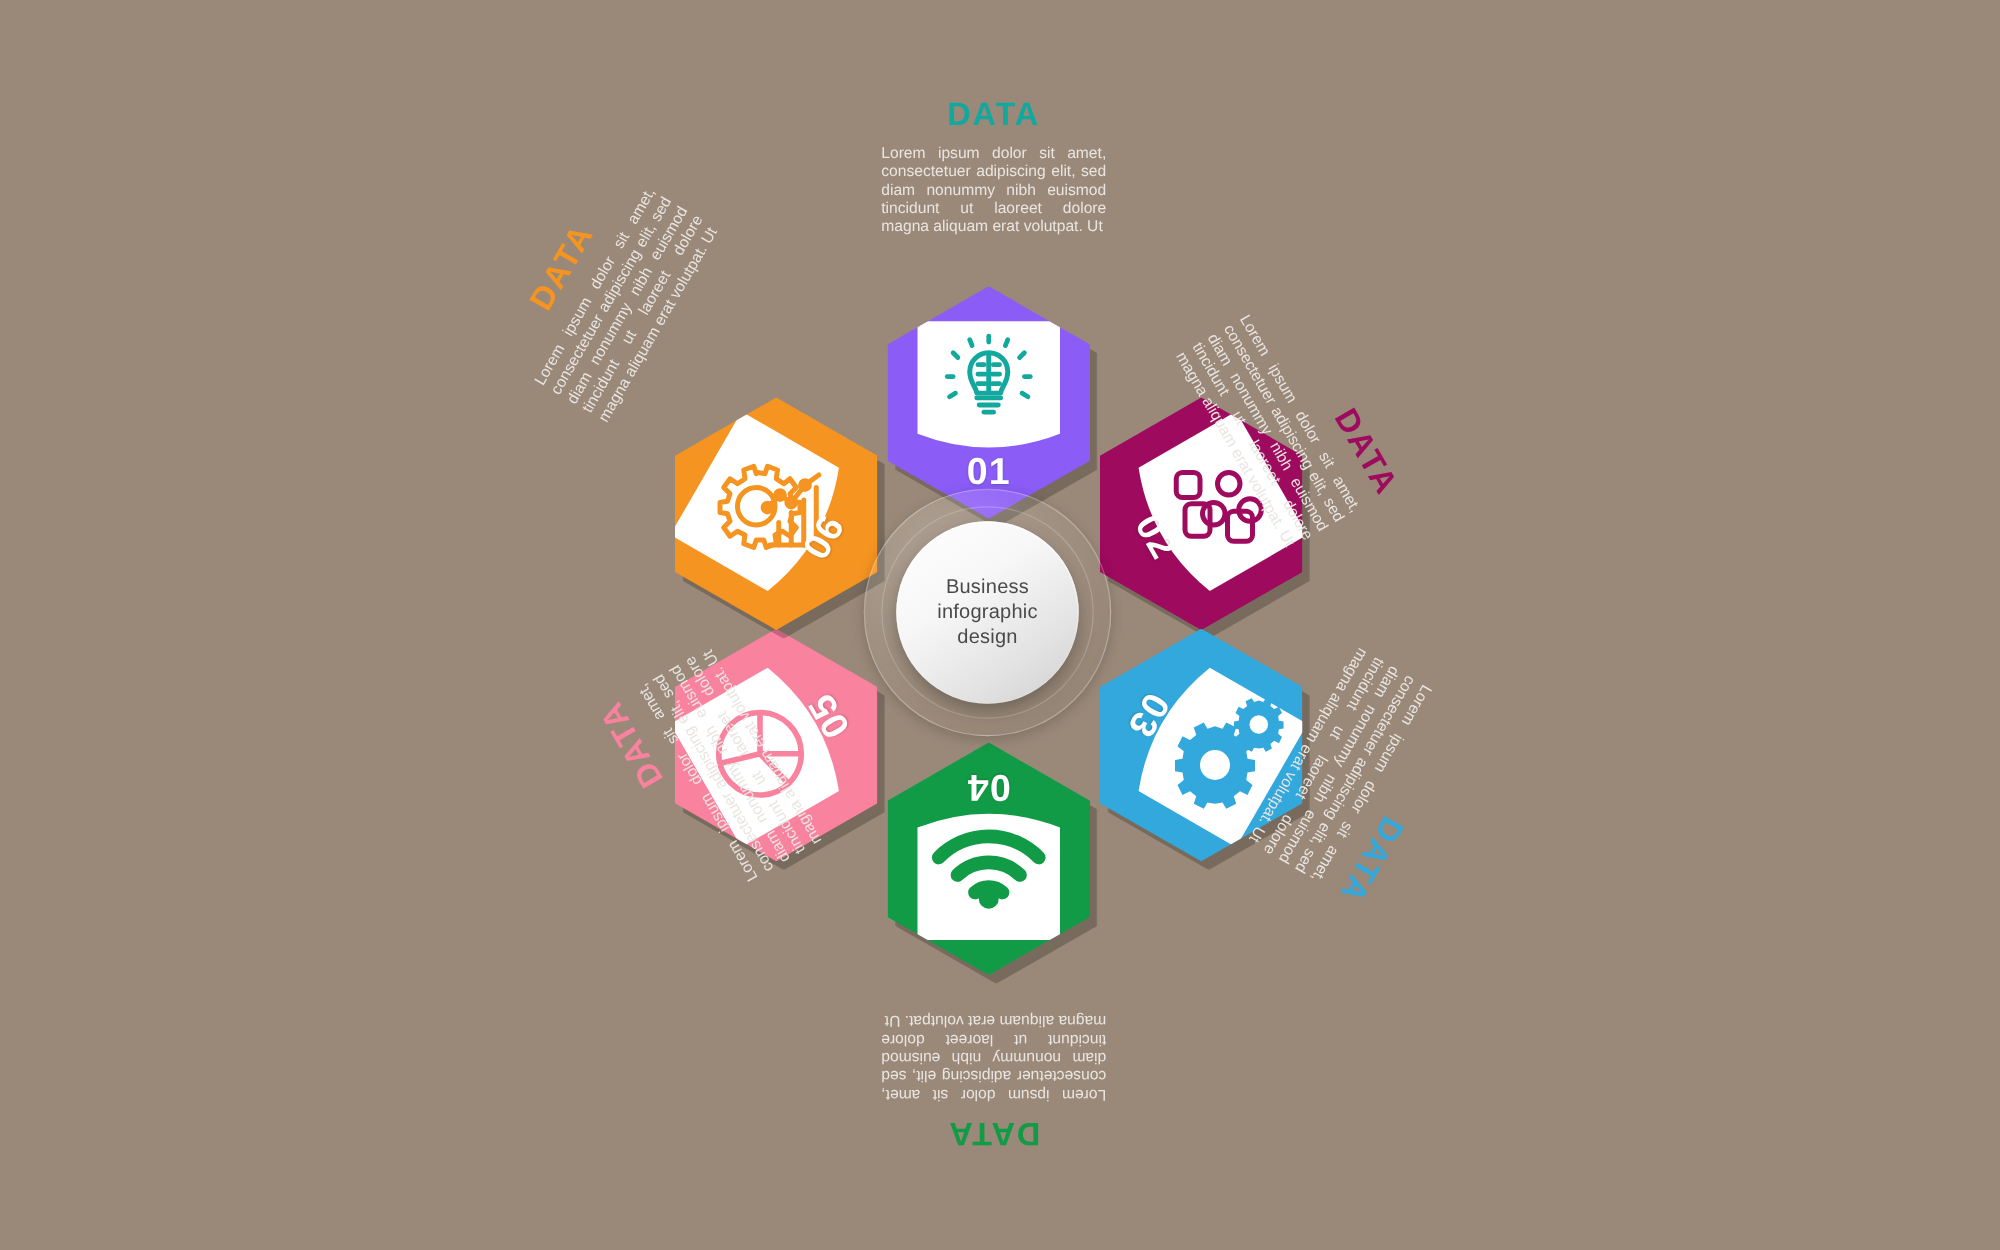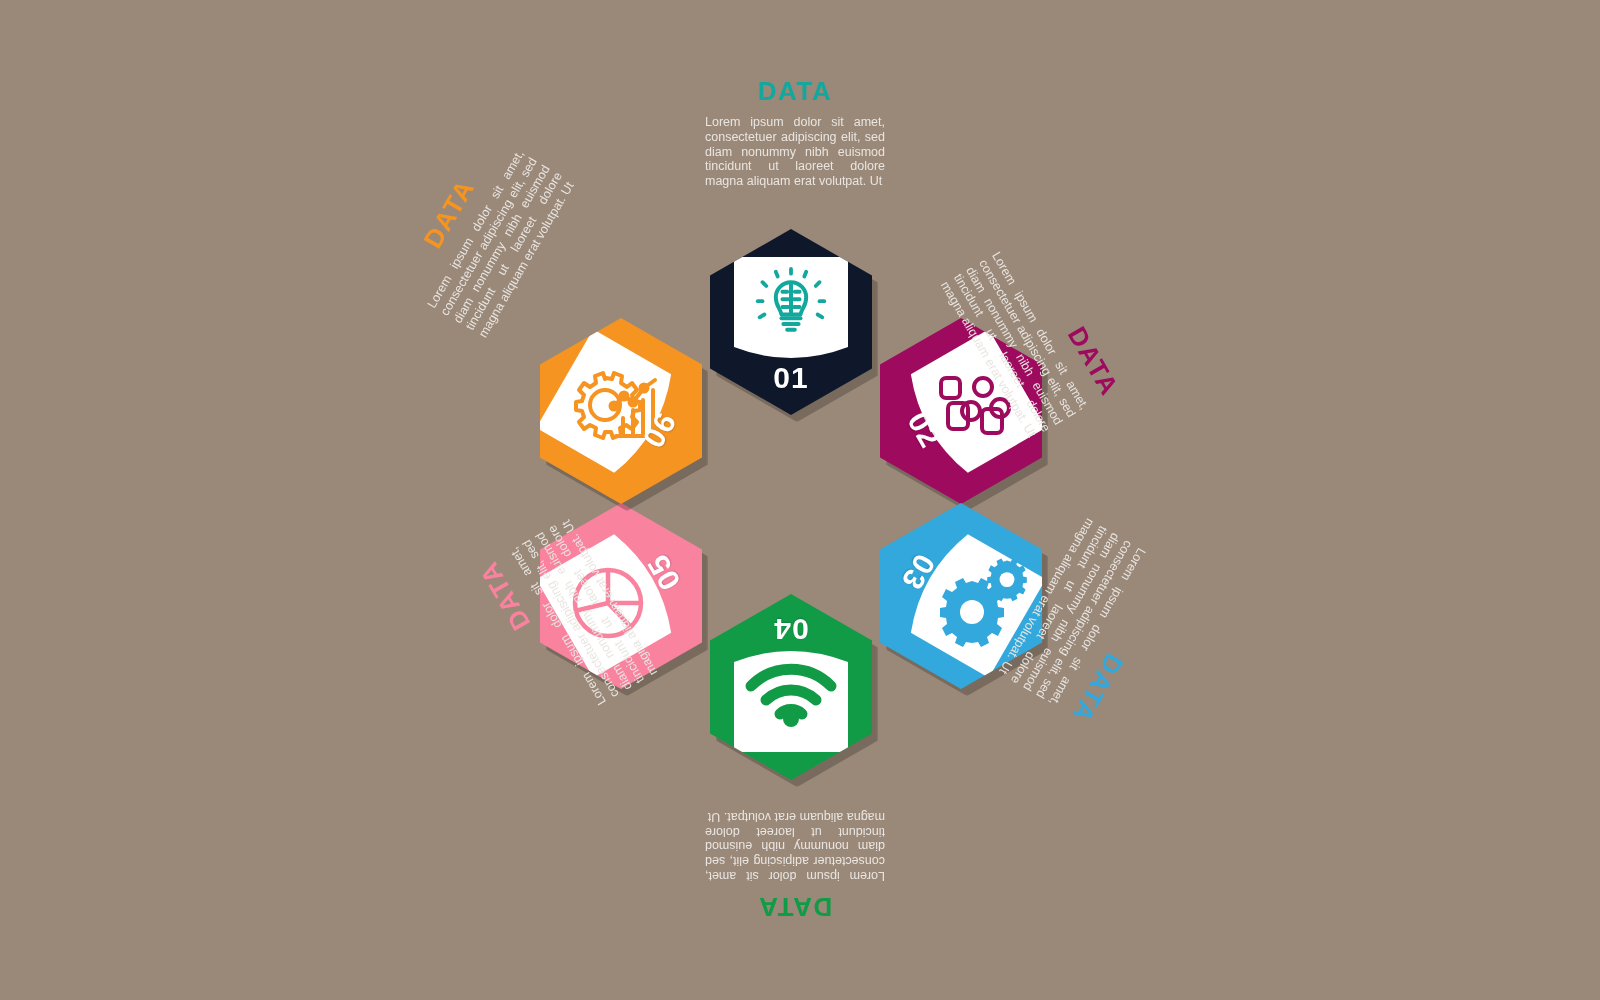"01" div.hex { background: #0f172a -> #8b5cf6 }
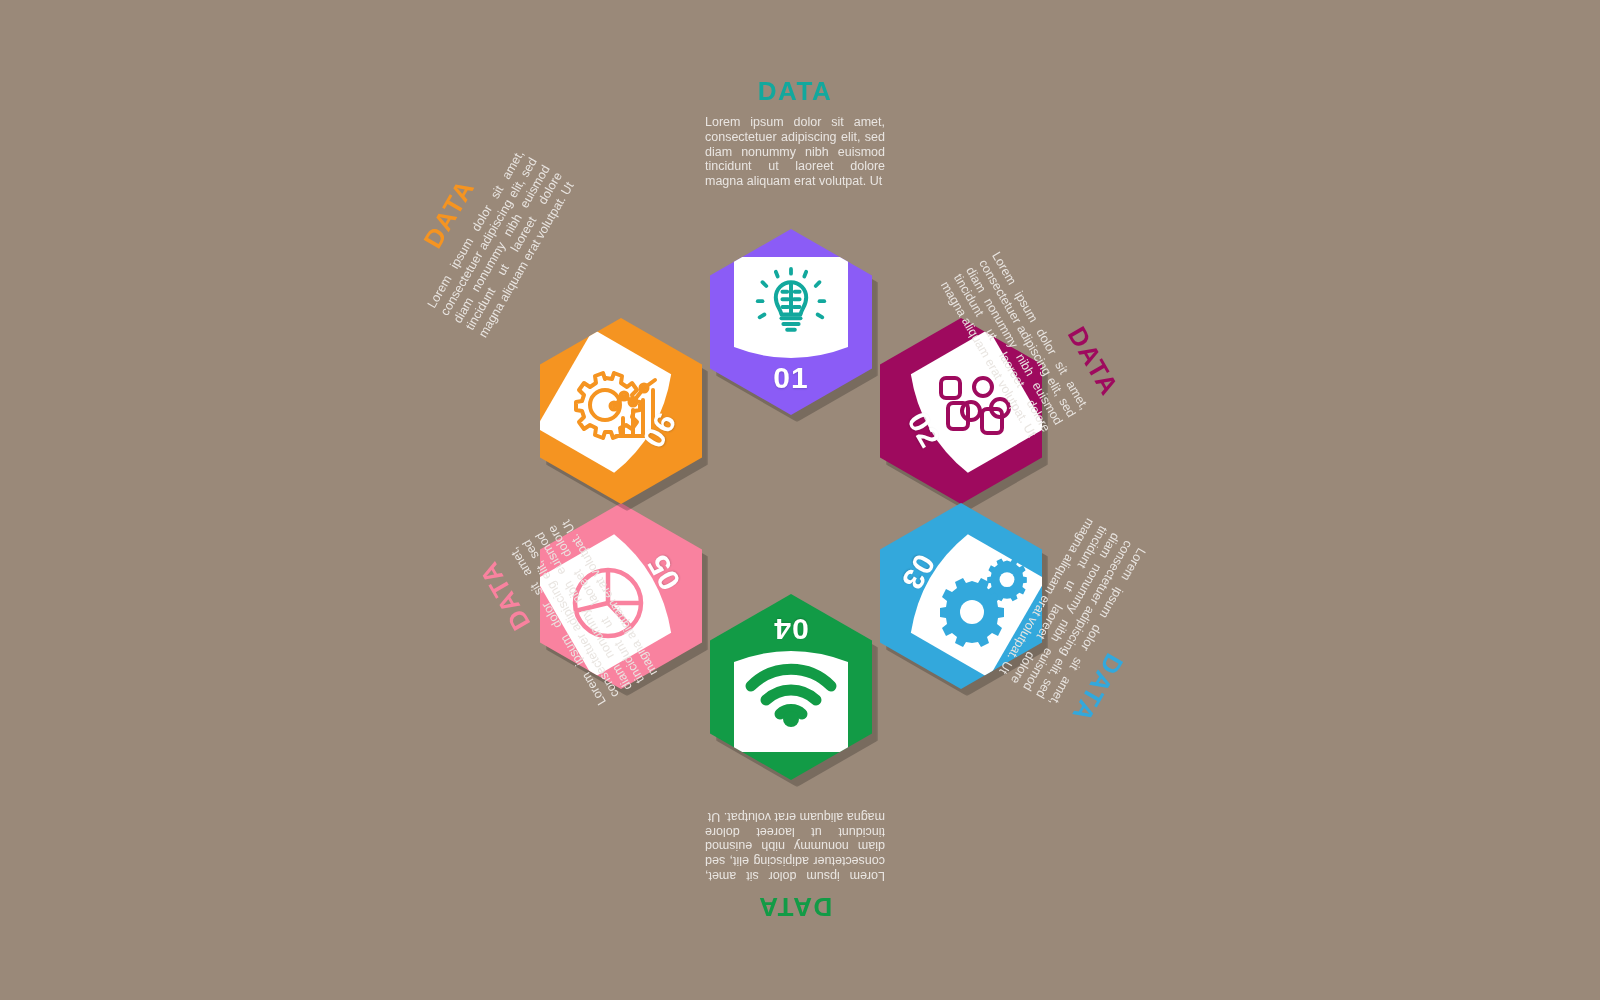"Business" div.center-wrap { html: none -> <div> <div></div> <div></div> <div> <div> <span>Business</span><br> <span>infographic</span><br> <span>design</span> </div> </div> </div> }
